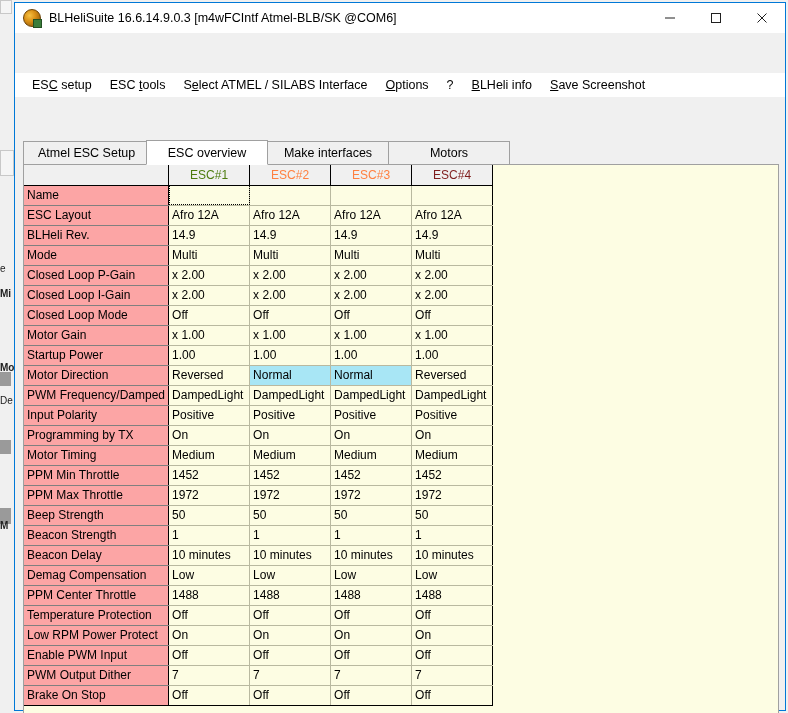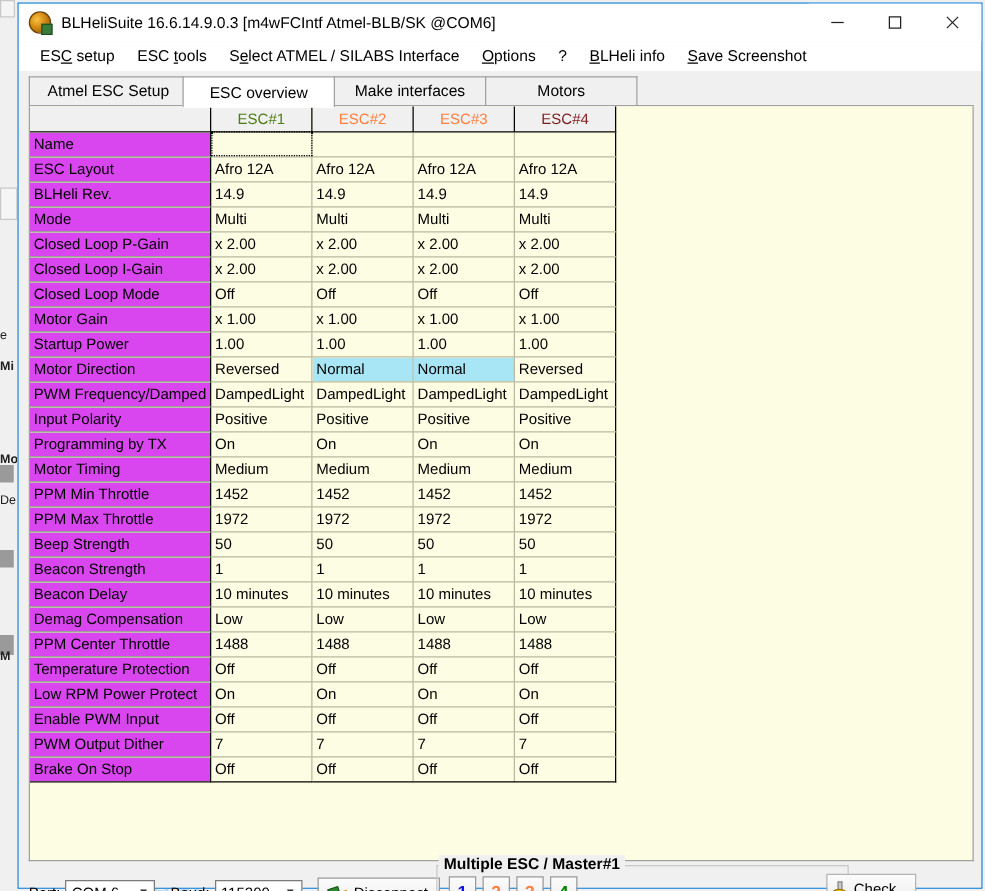"BLHeliSuite 16.6.14.9.0.3 [m4wFCIntf" #app-window { gap: none -> 40px }
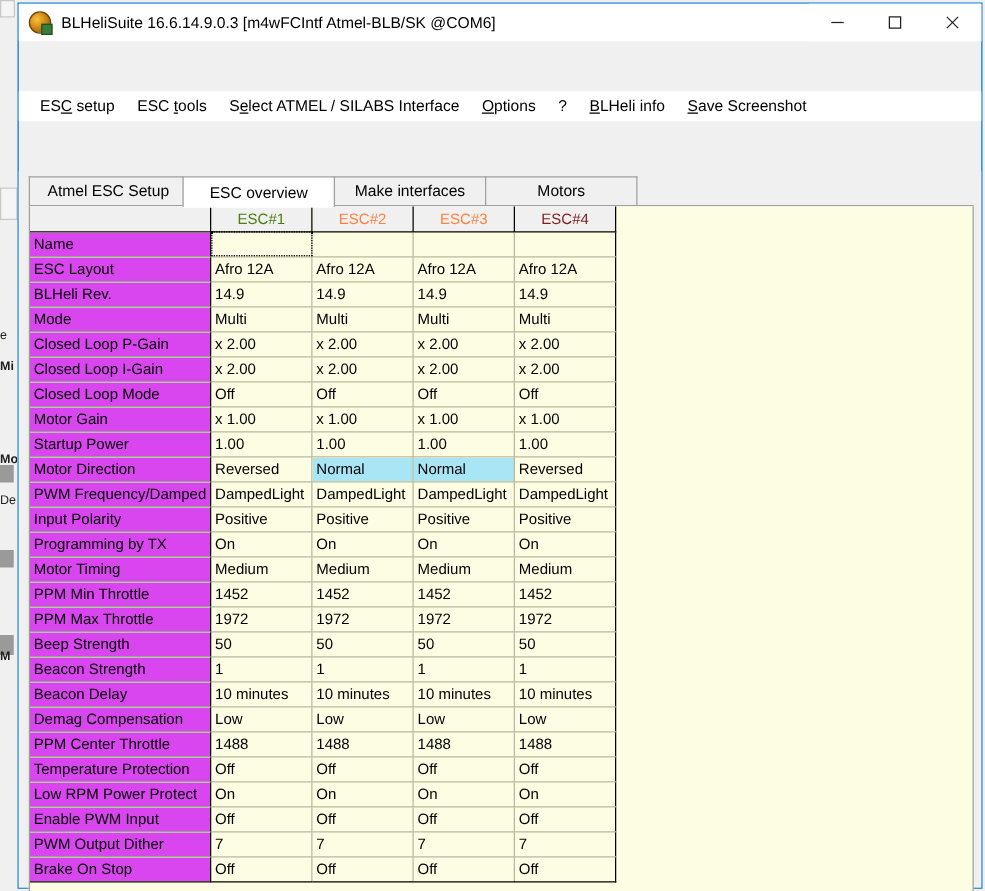"Atmel ESC Setup" #tab-strip { align-items: none -> flex-end }
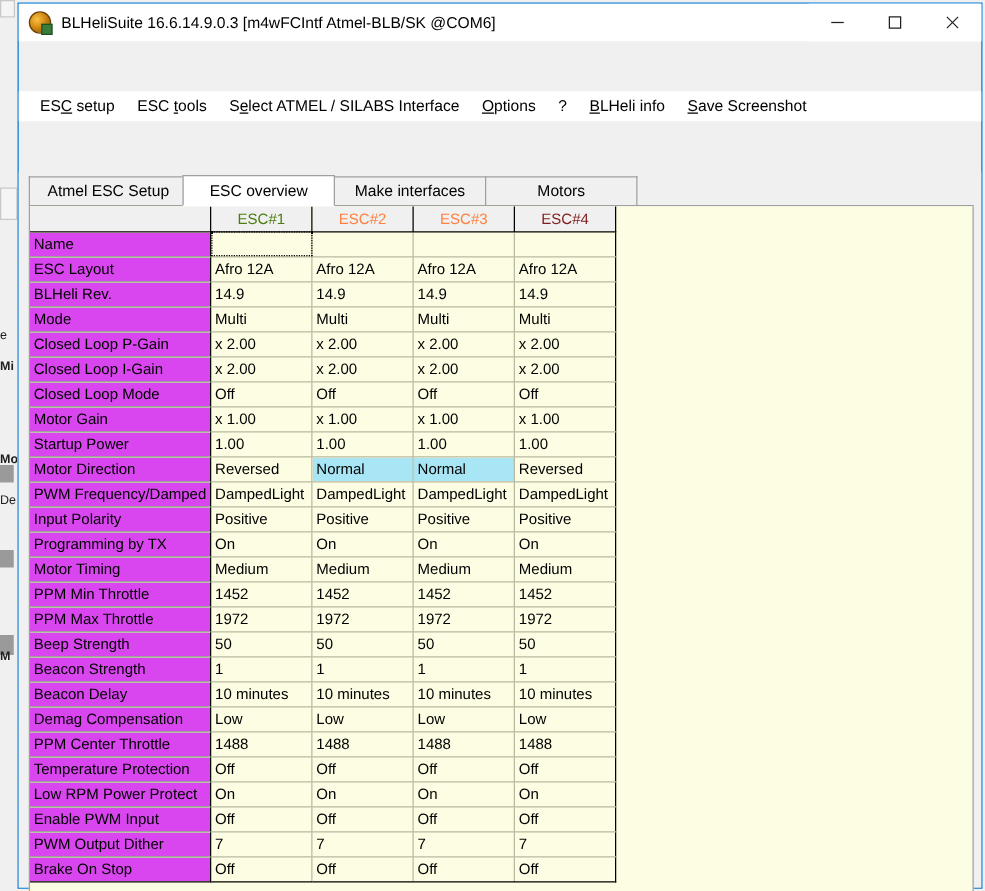"Name" td.row-head { background: #d946ef -> #fca5a5 }
